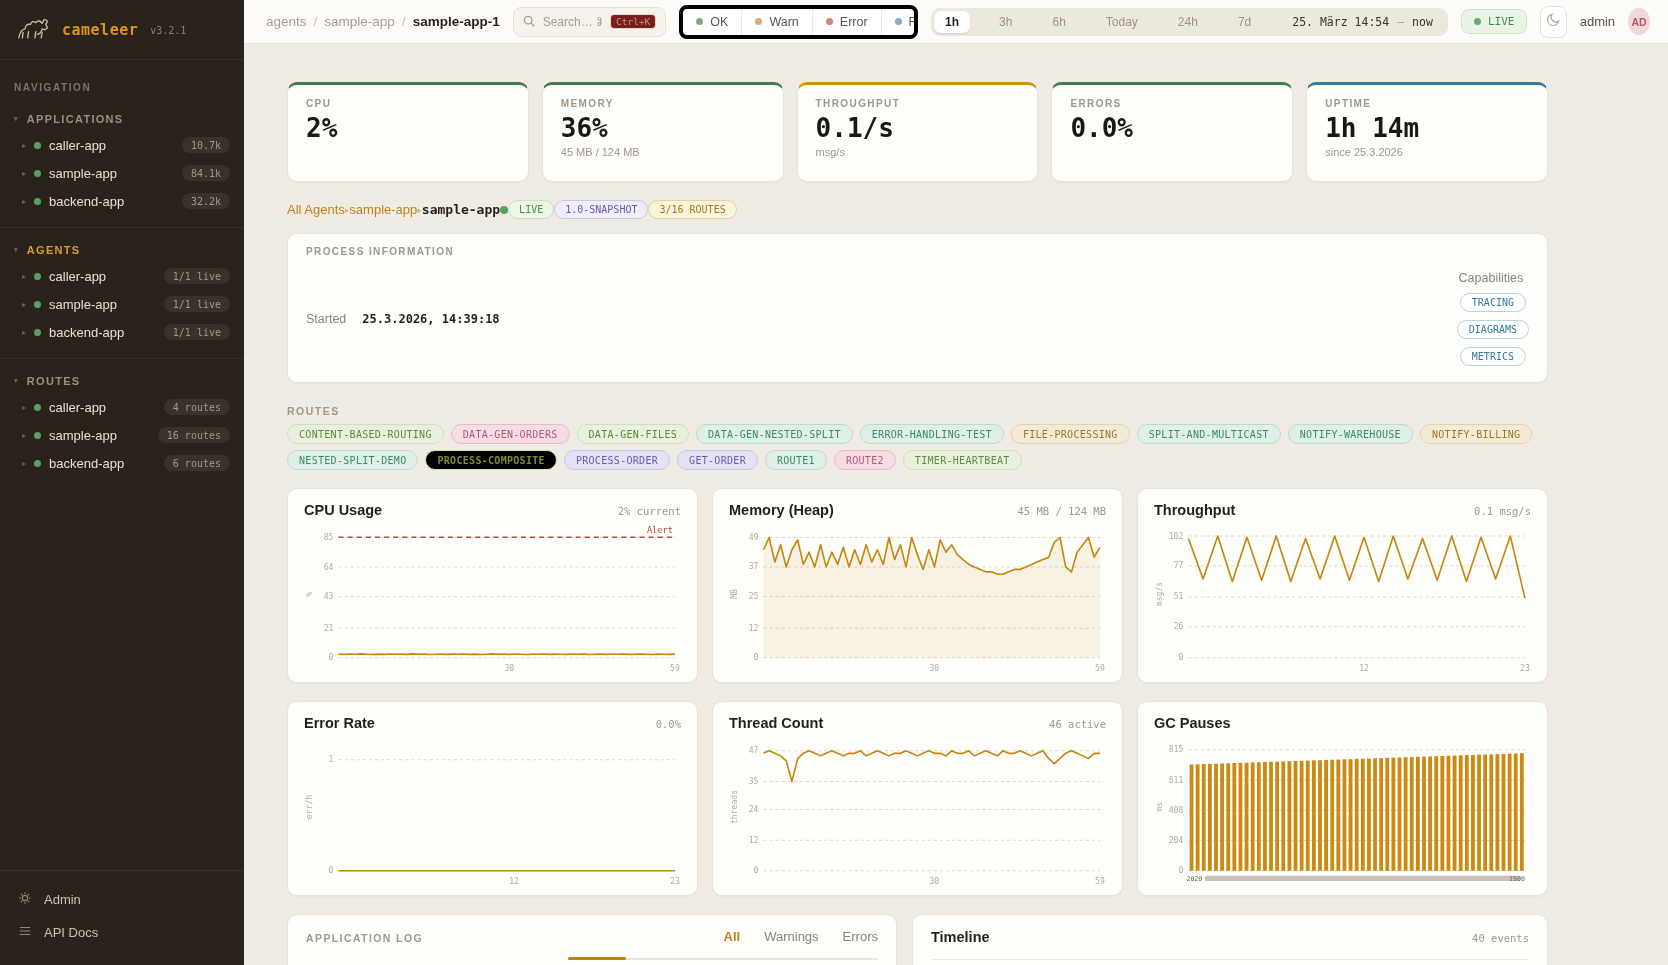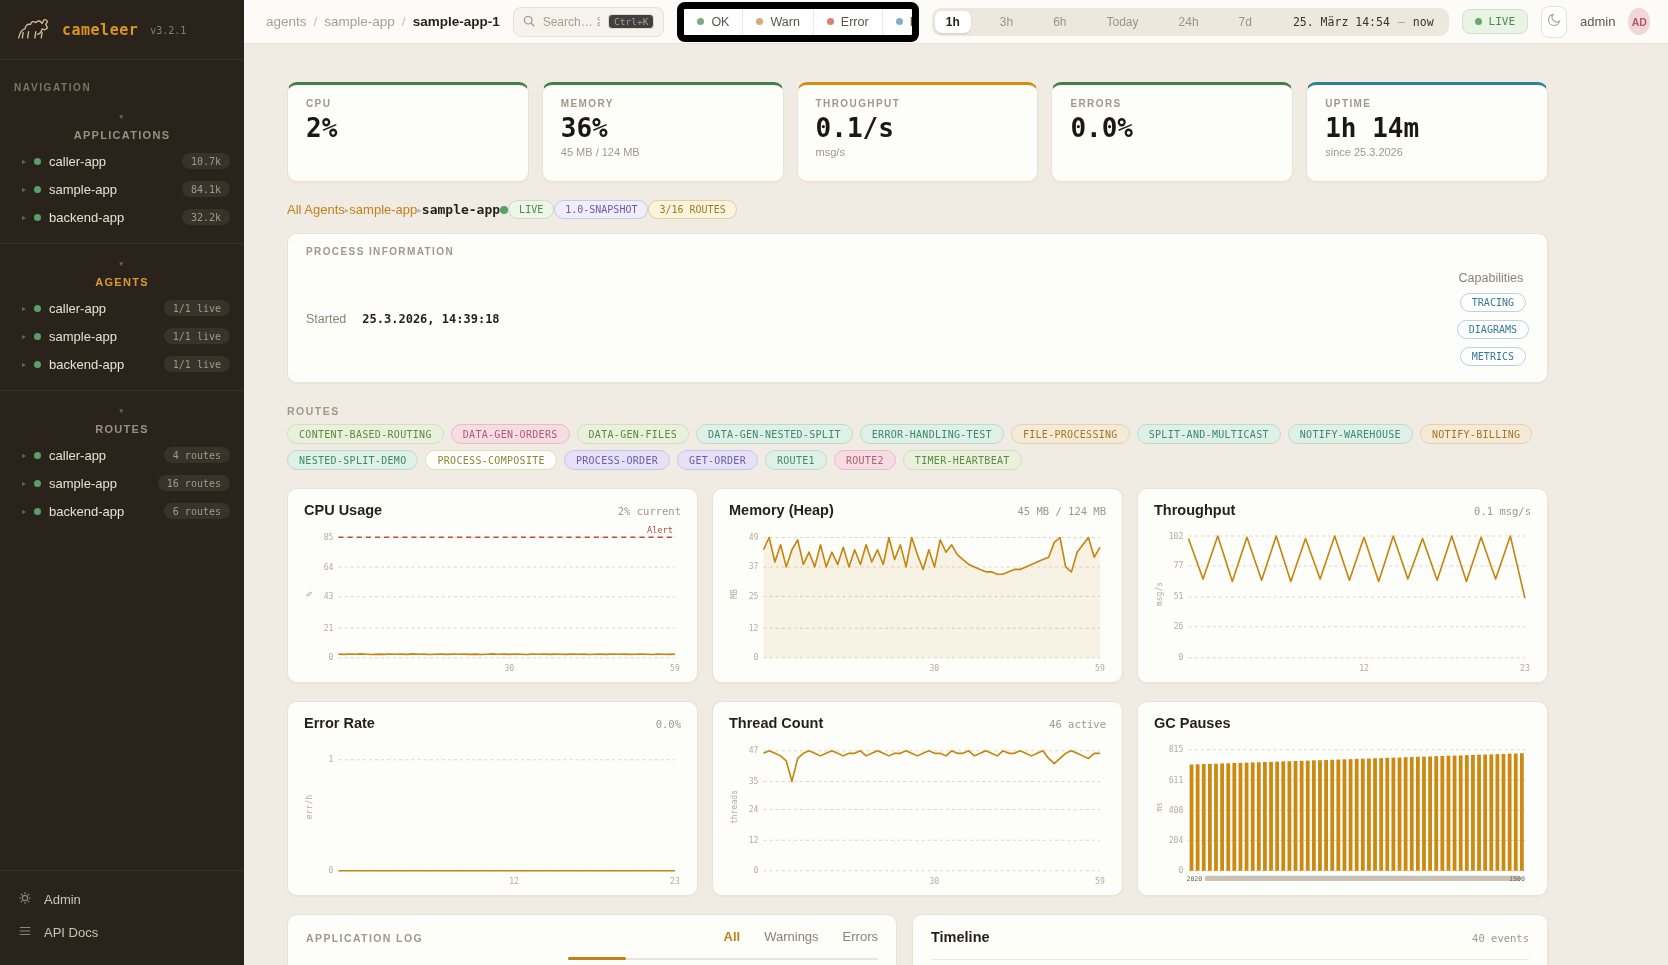"Ctrl+K" .kbd { background: #404040 -> #7f1d1d }
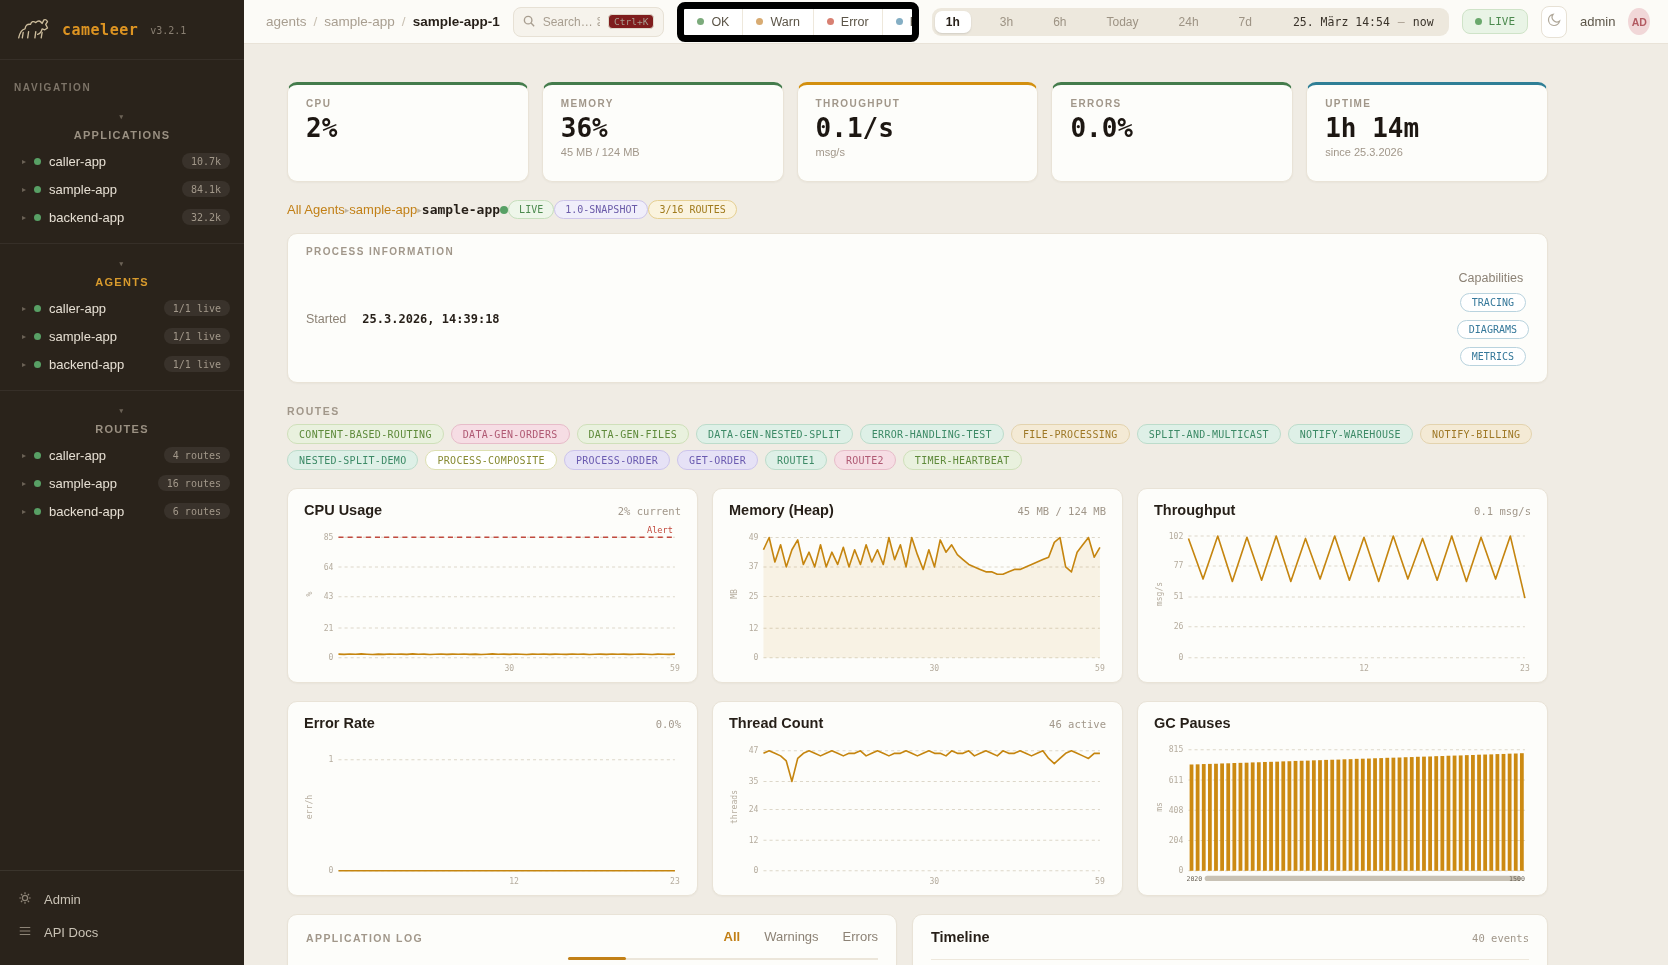"OK" .status-group { border: 7px solid #000000 -> 4px solid #000000 }
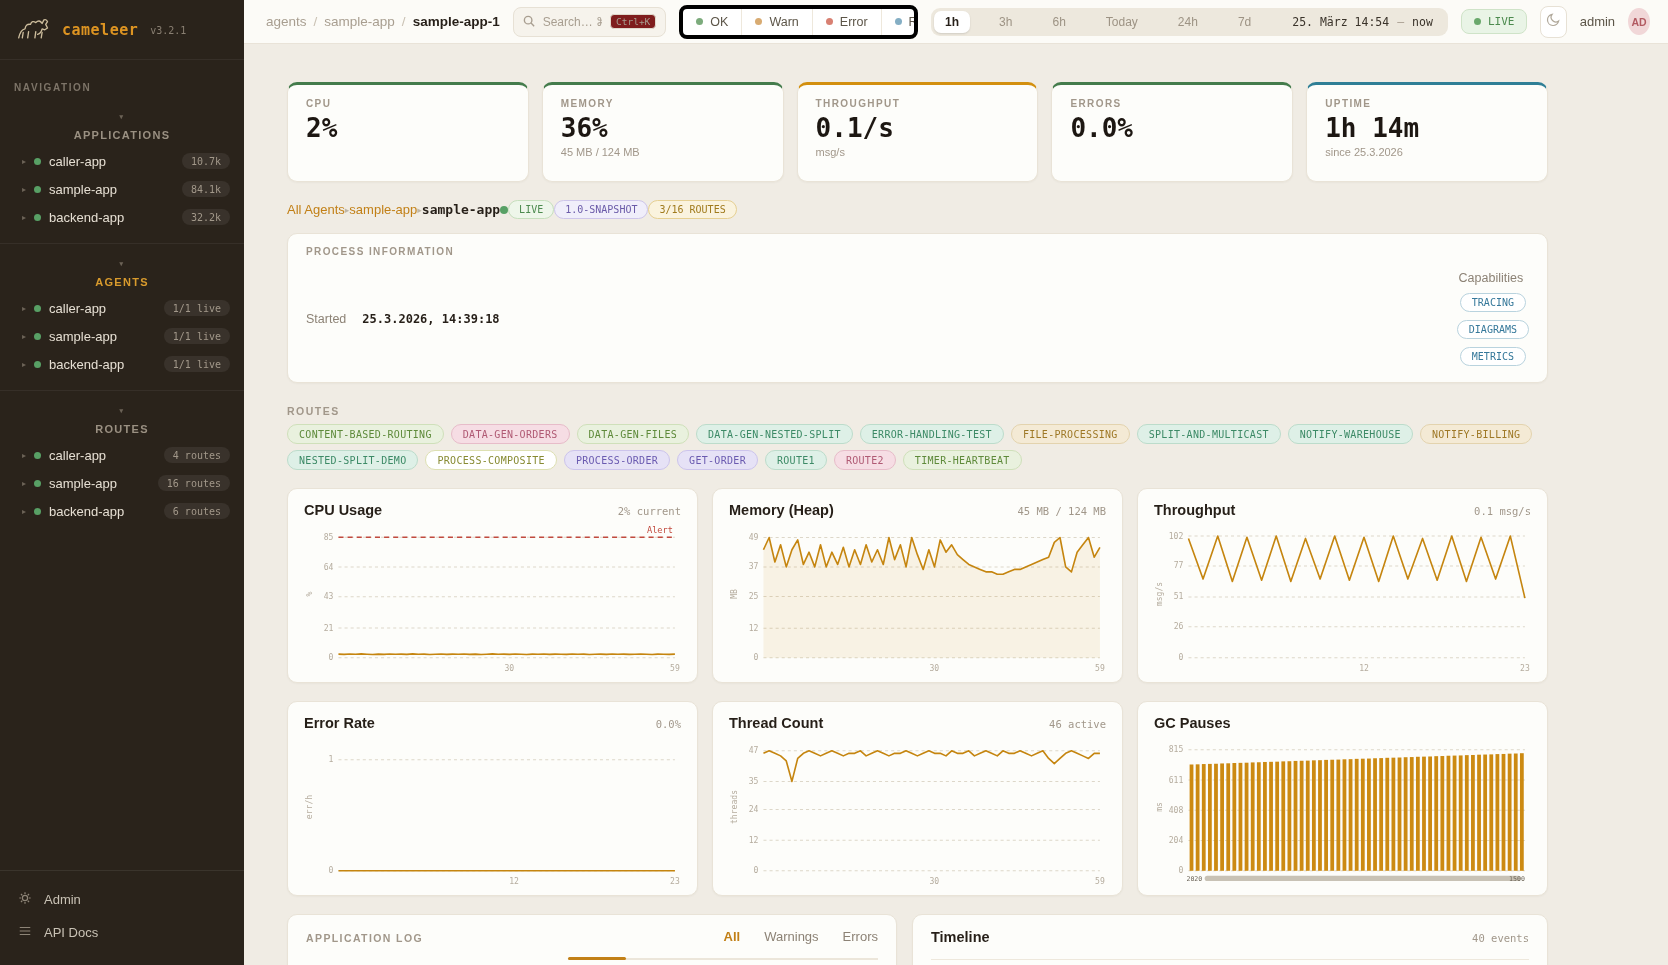"APPLICATIONS" .group-head { flex-direction: column -> none }
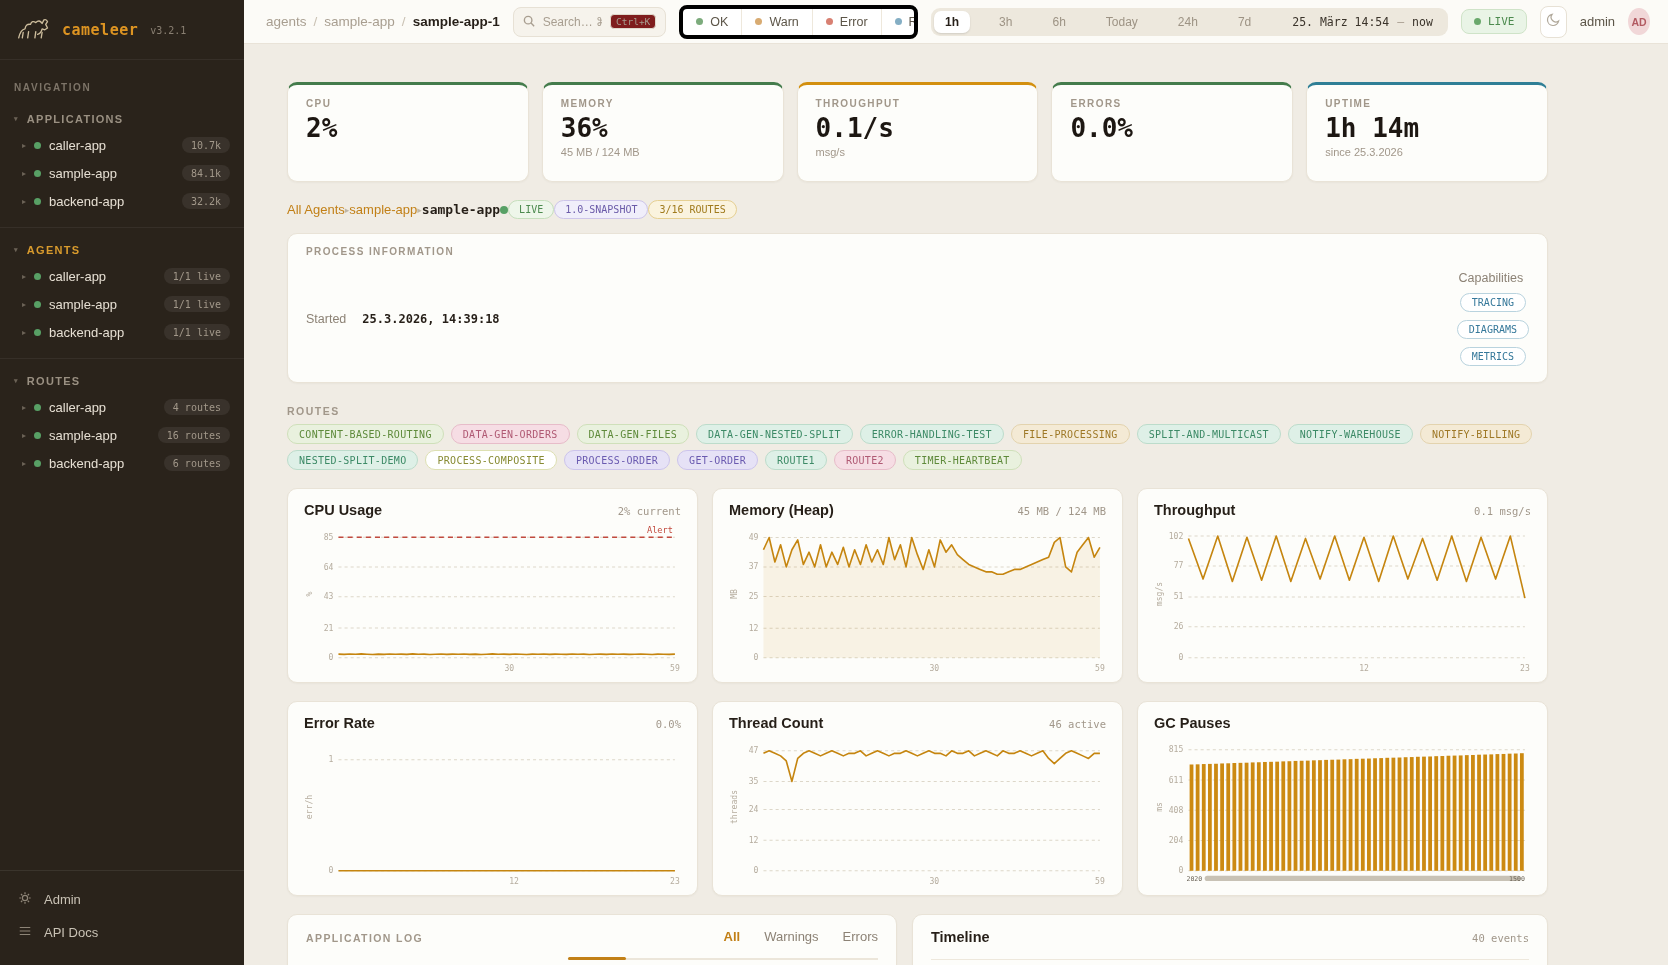"PROCESS-COMPOSITE" .chip[data-color="lime"] { background: #ffffff -> #000000; font-weight: none -> bold }
